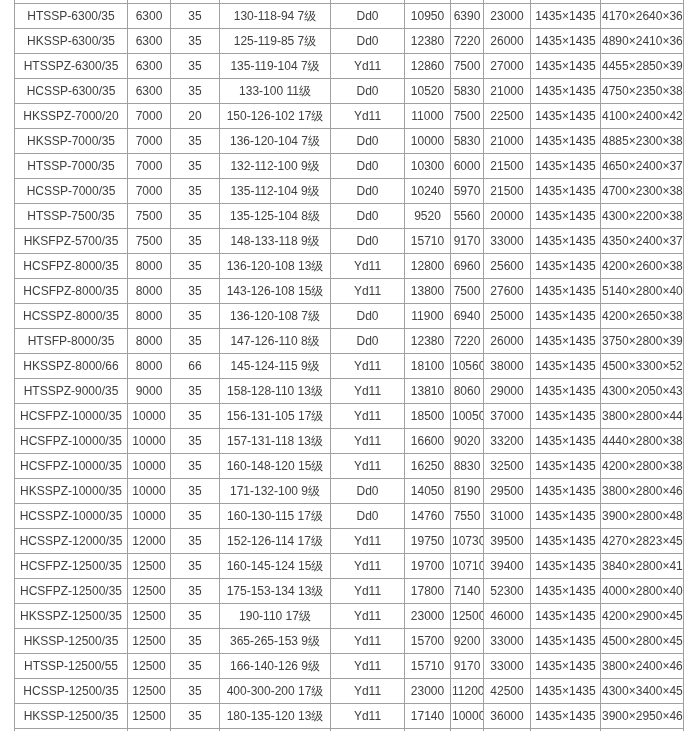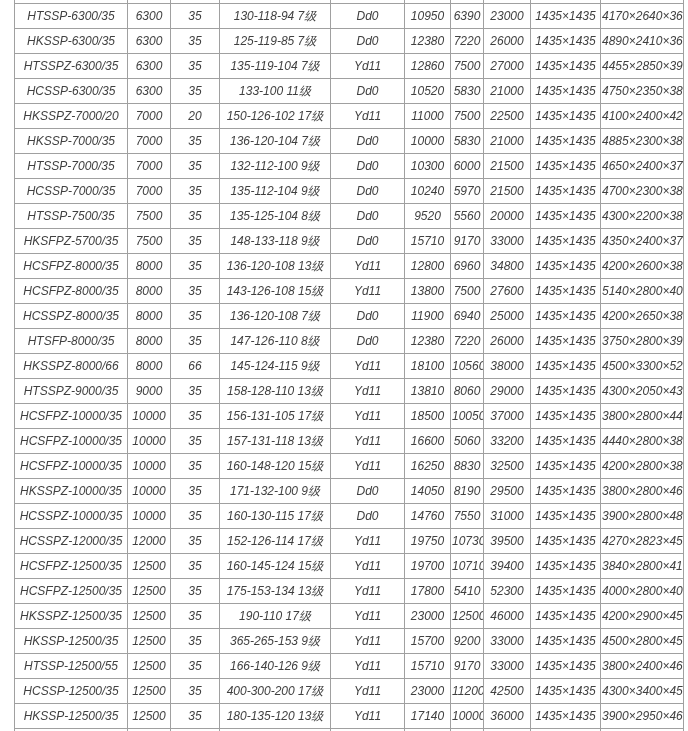"HTSSP-6300/35" table.spec-table { font-style: italic -> none }
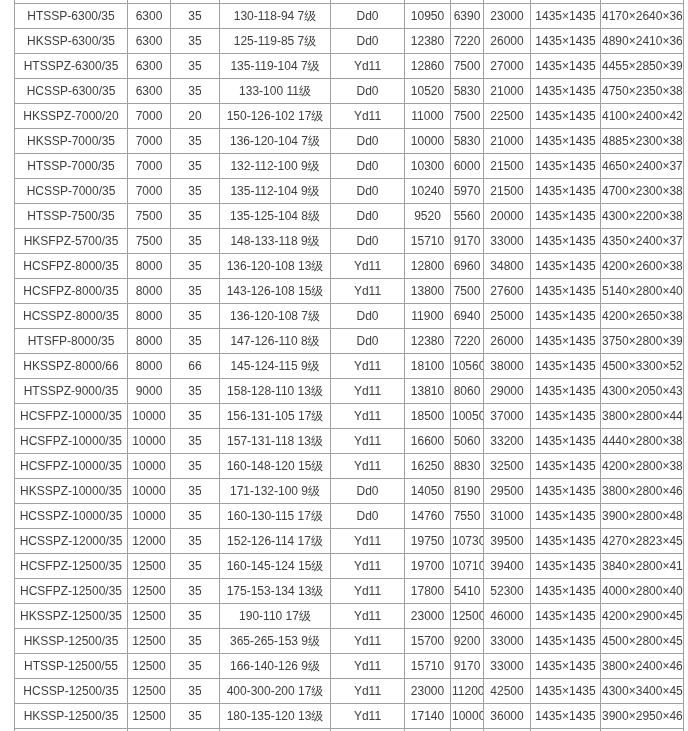"34800" td { text: 34800 -> 25600 }
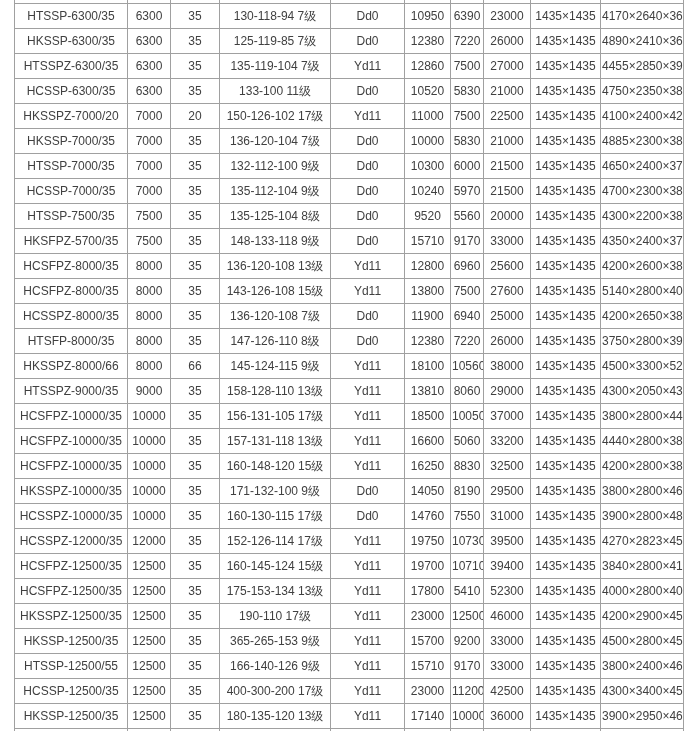"5060" td { text: 5060 -> 9020 }
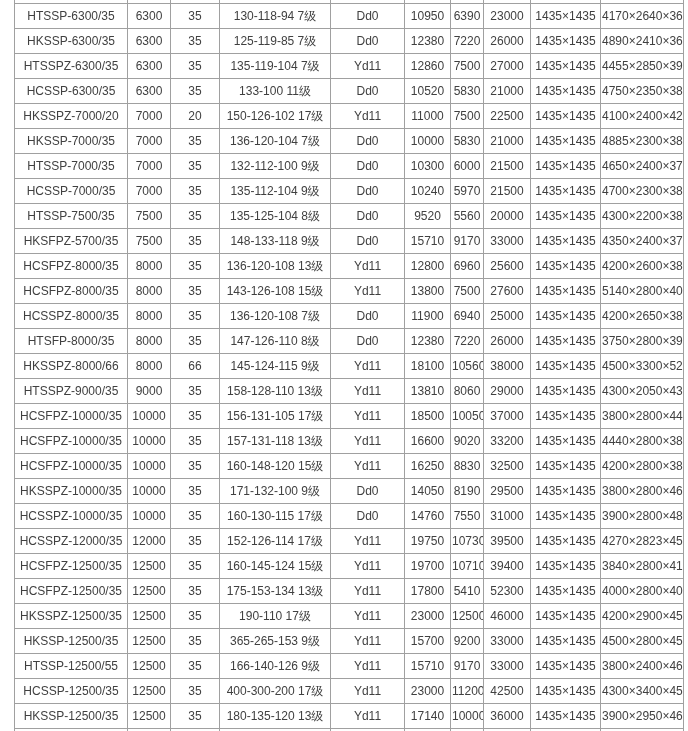"5410" td { text: 5410 -> 7140 }
